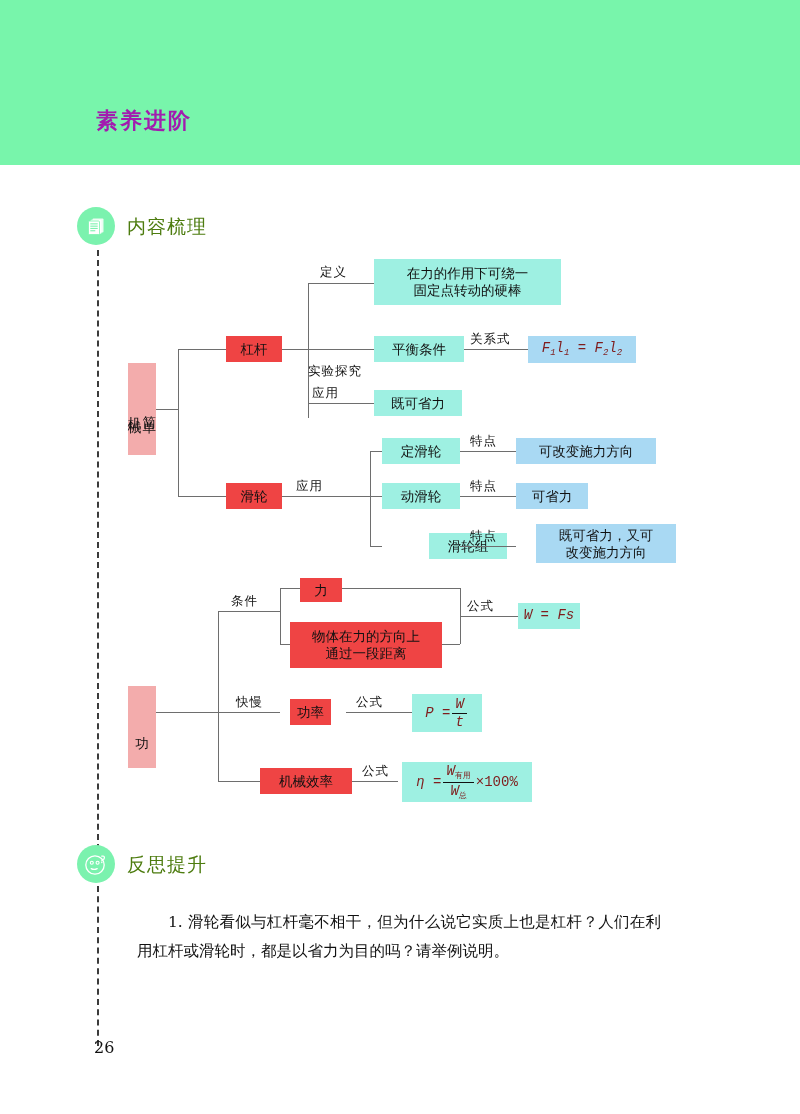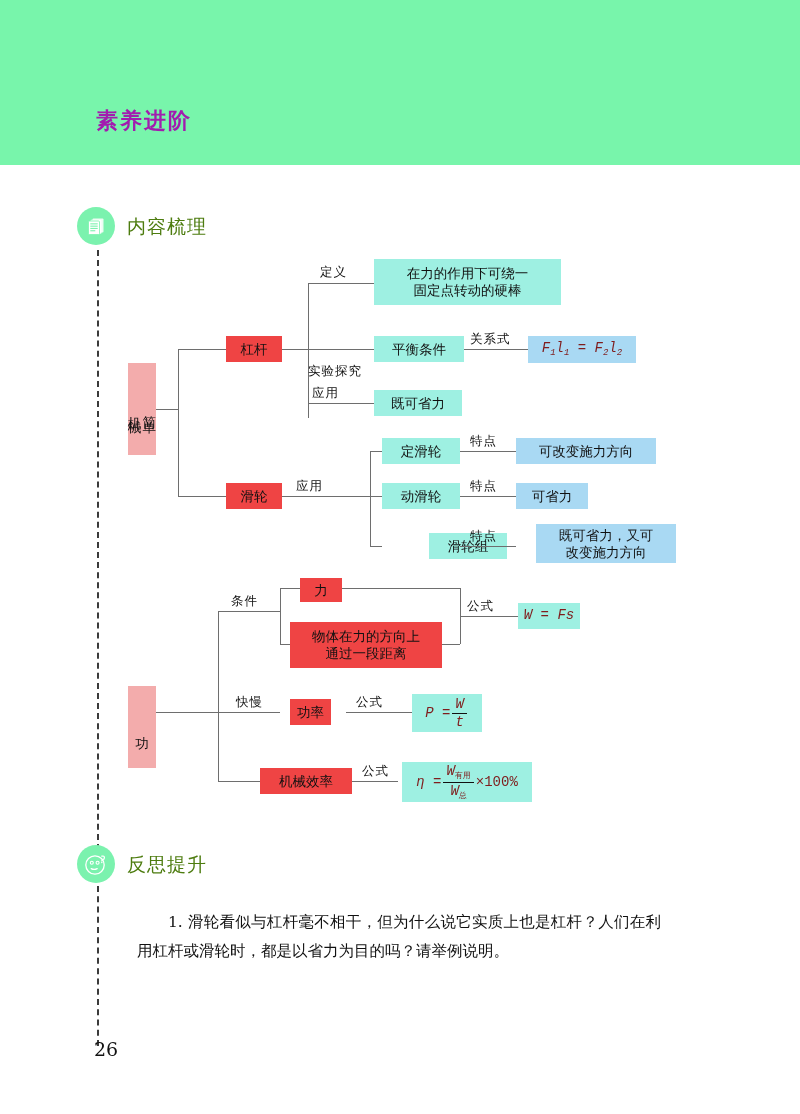"26" .page-num { font-size: 19px -> 16px }
